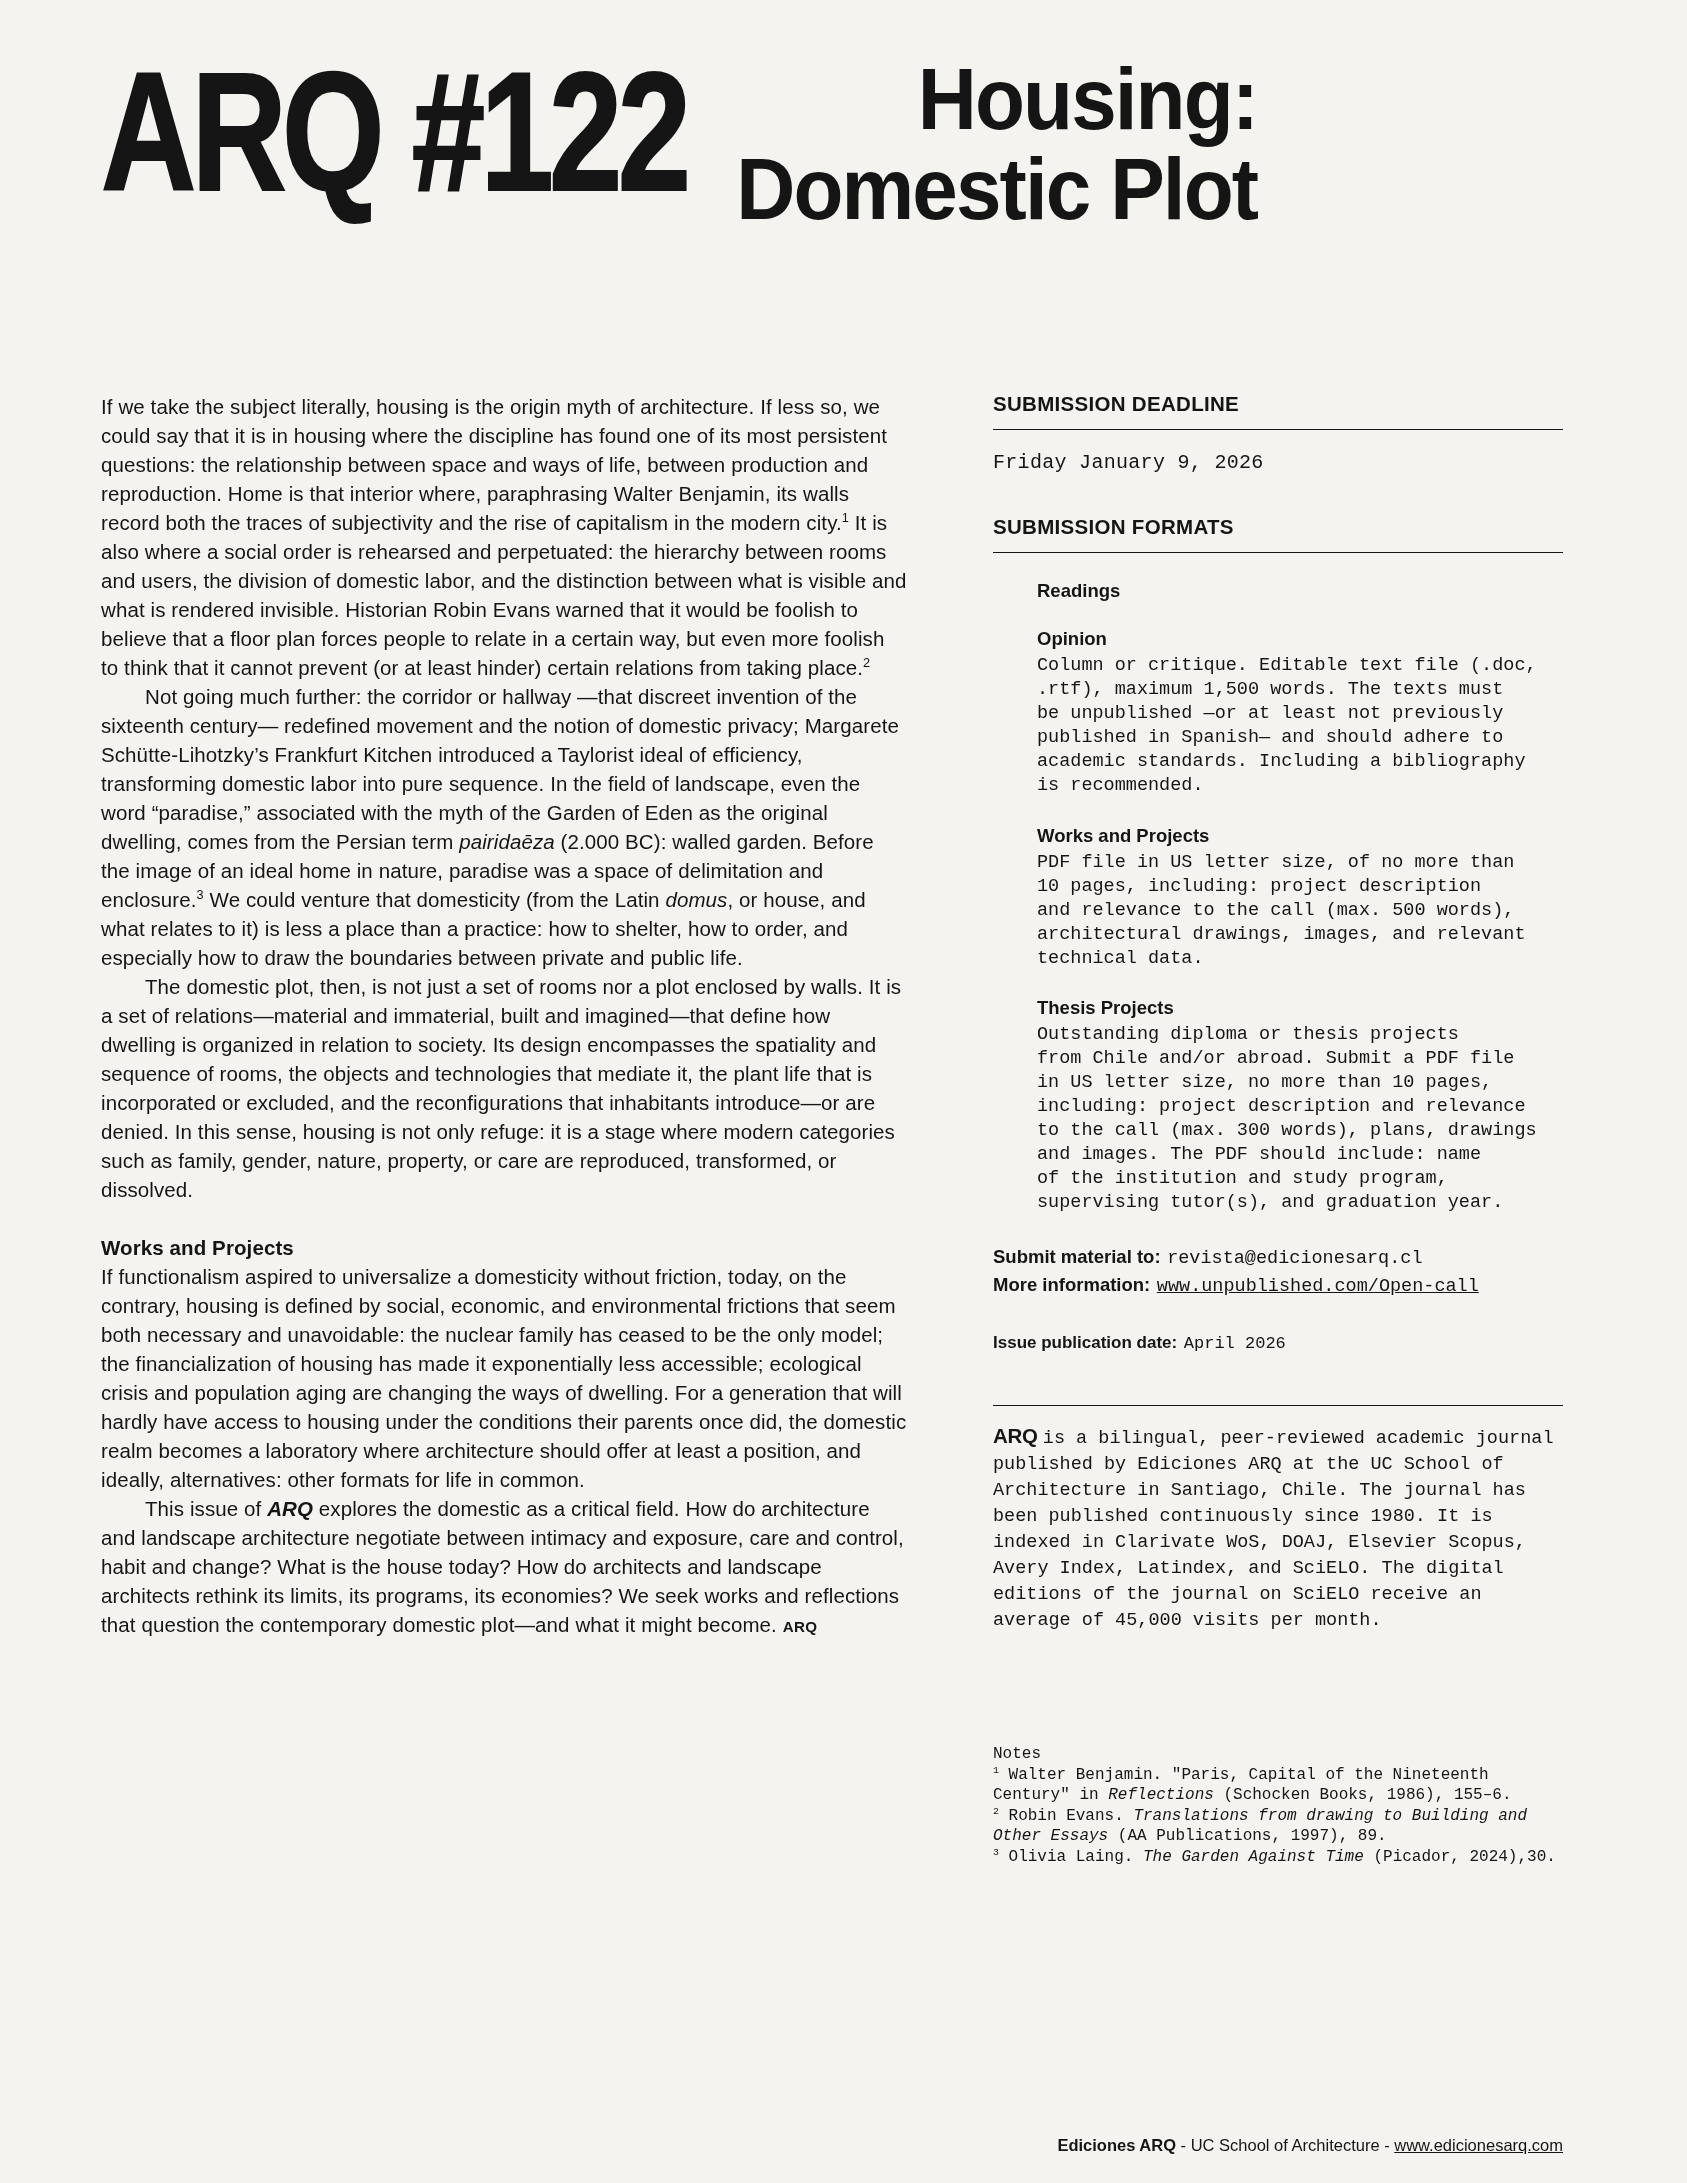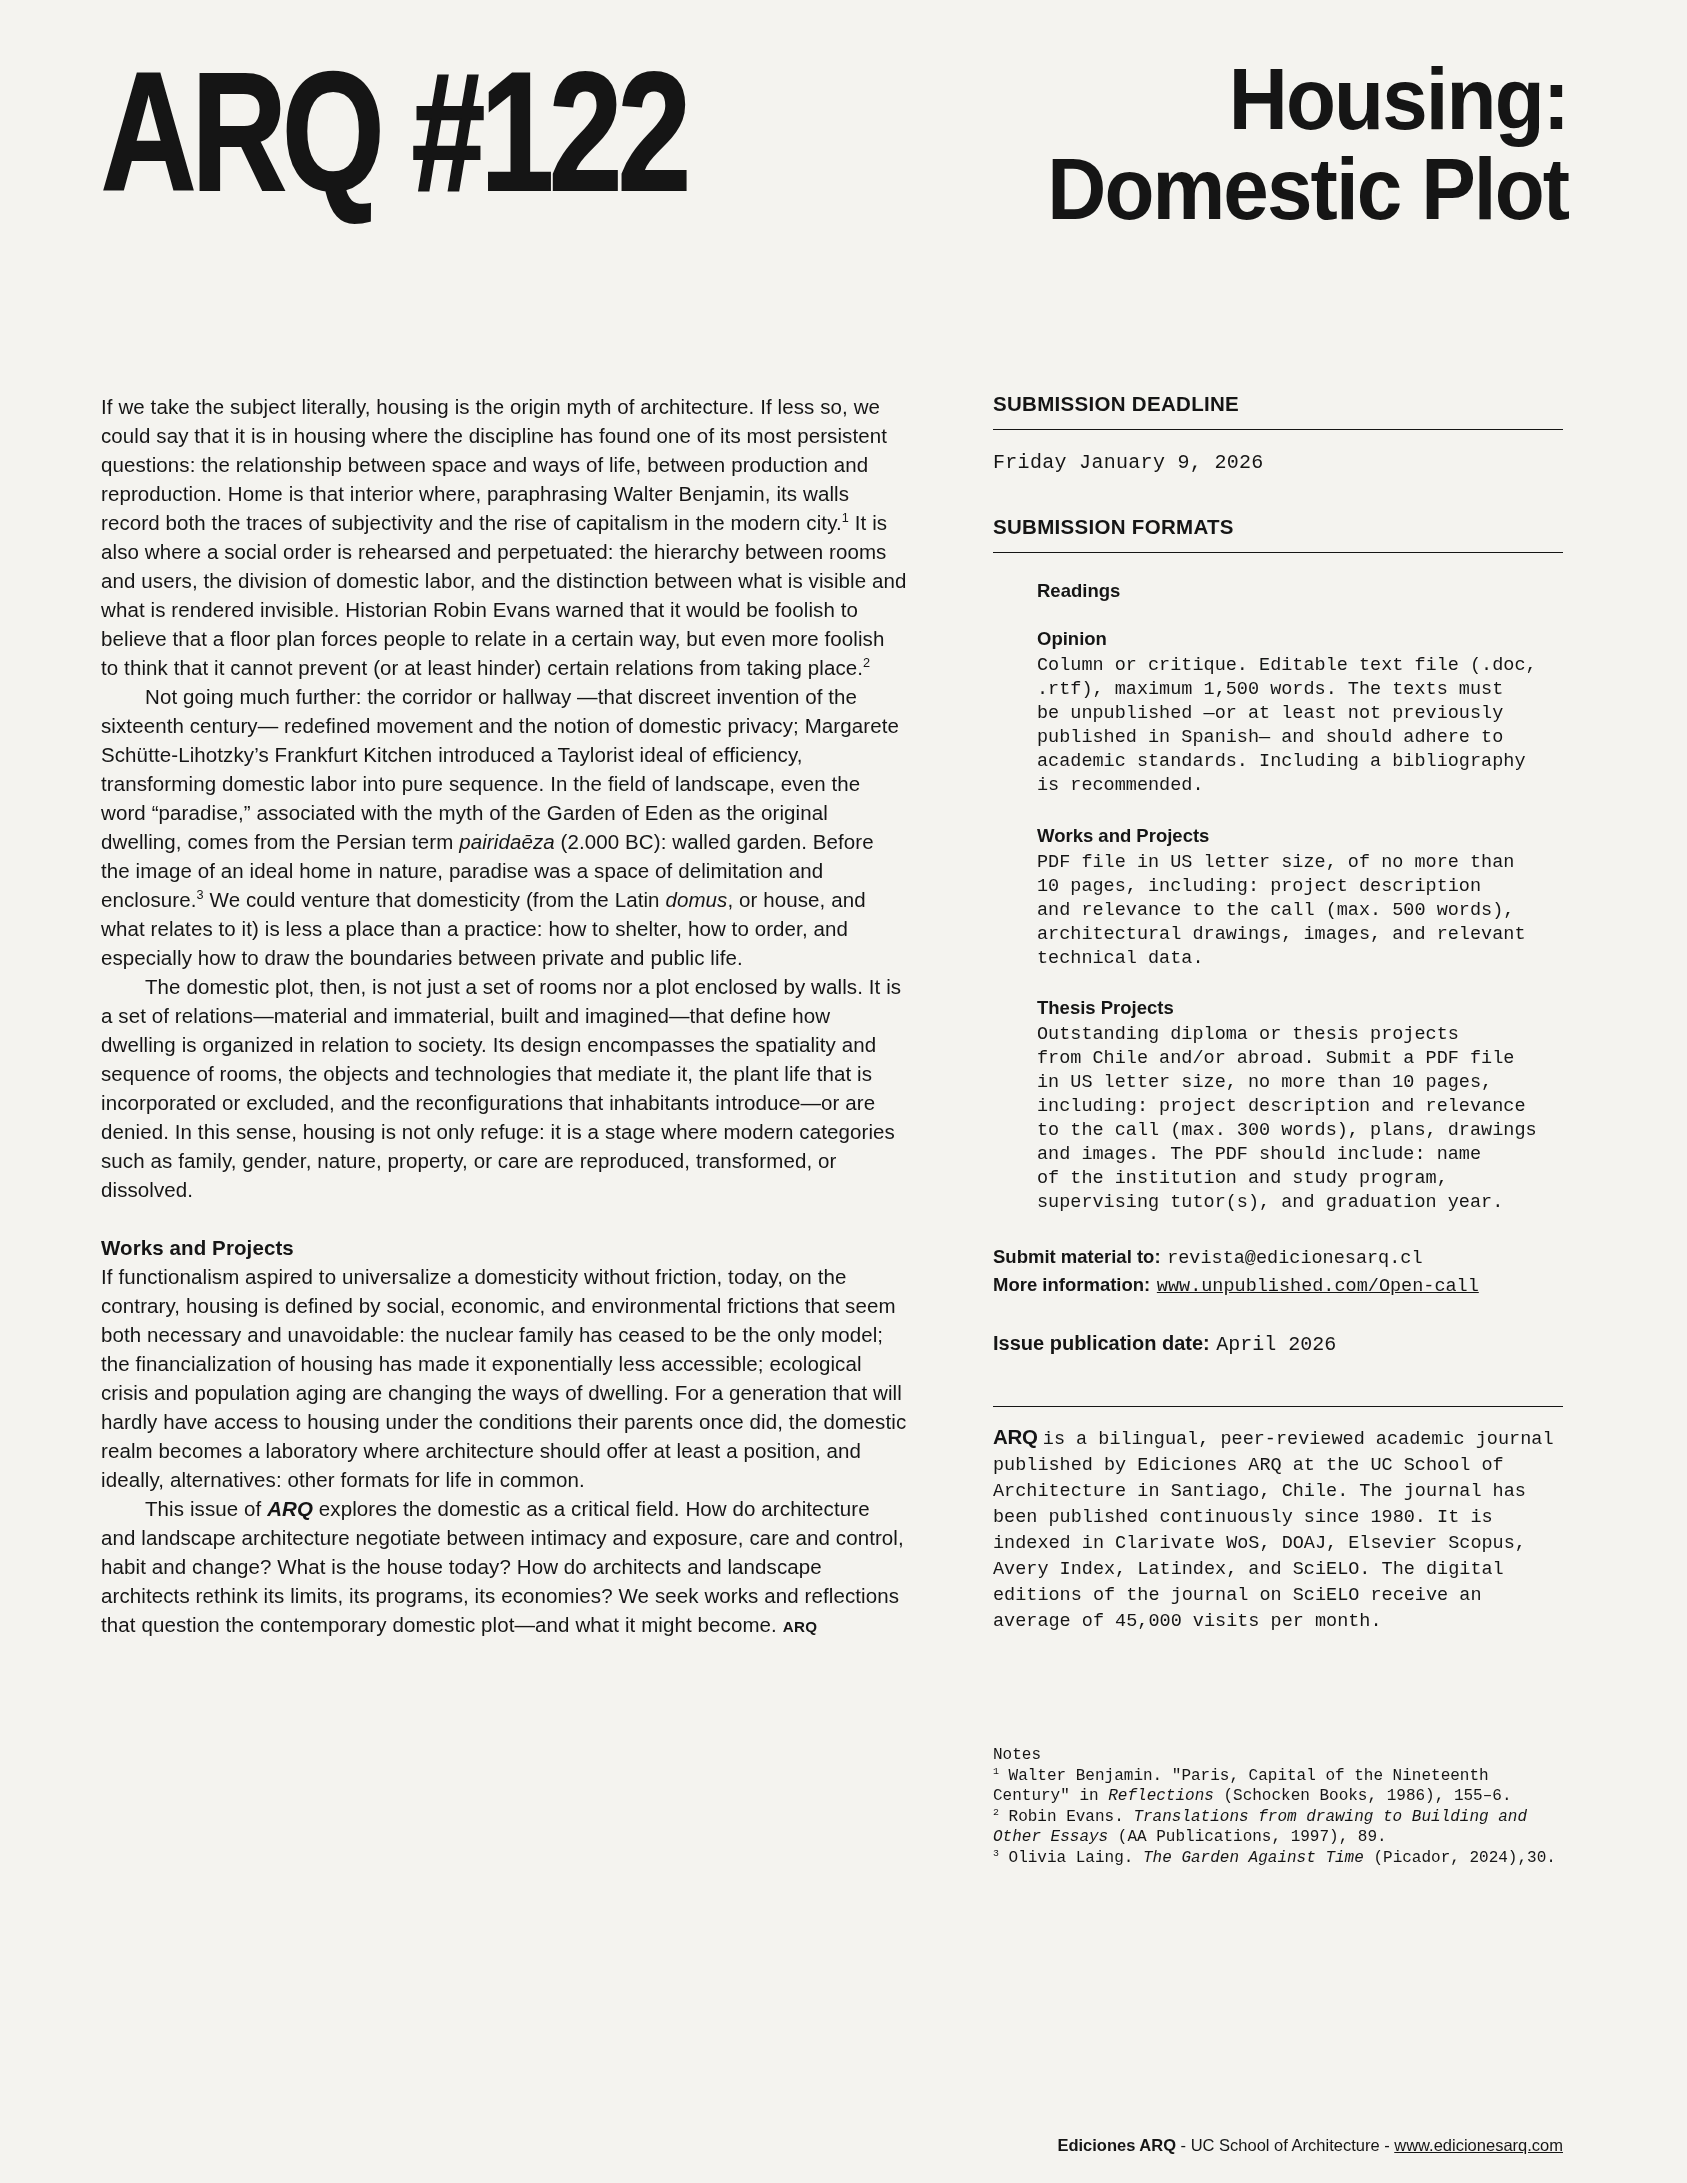"ARQ #122" .masthead { justify-content: space-between -> none }
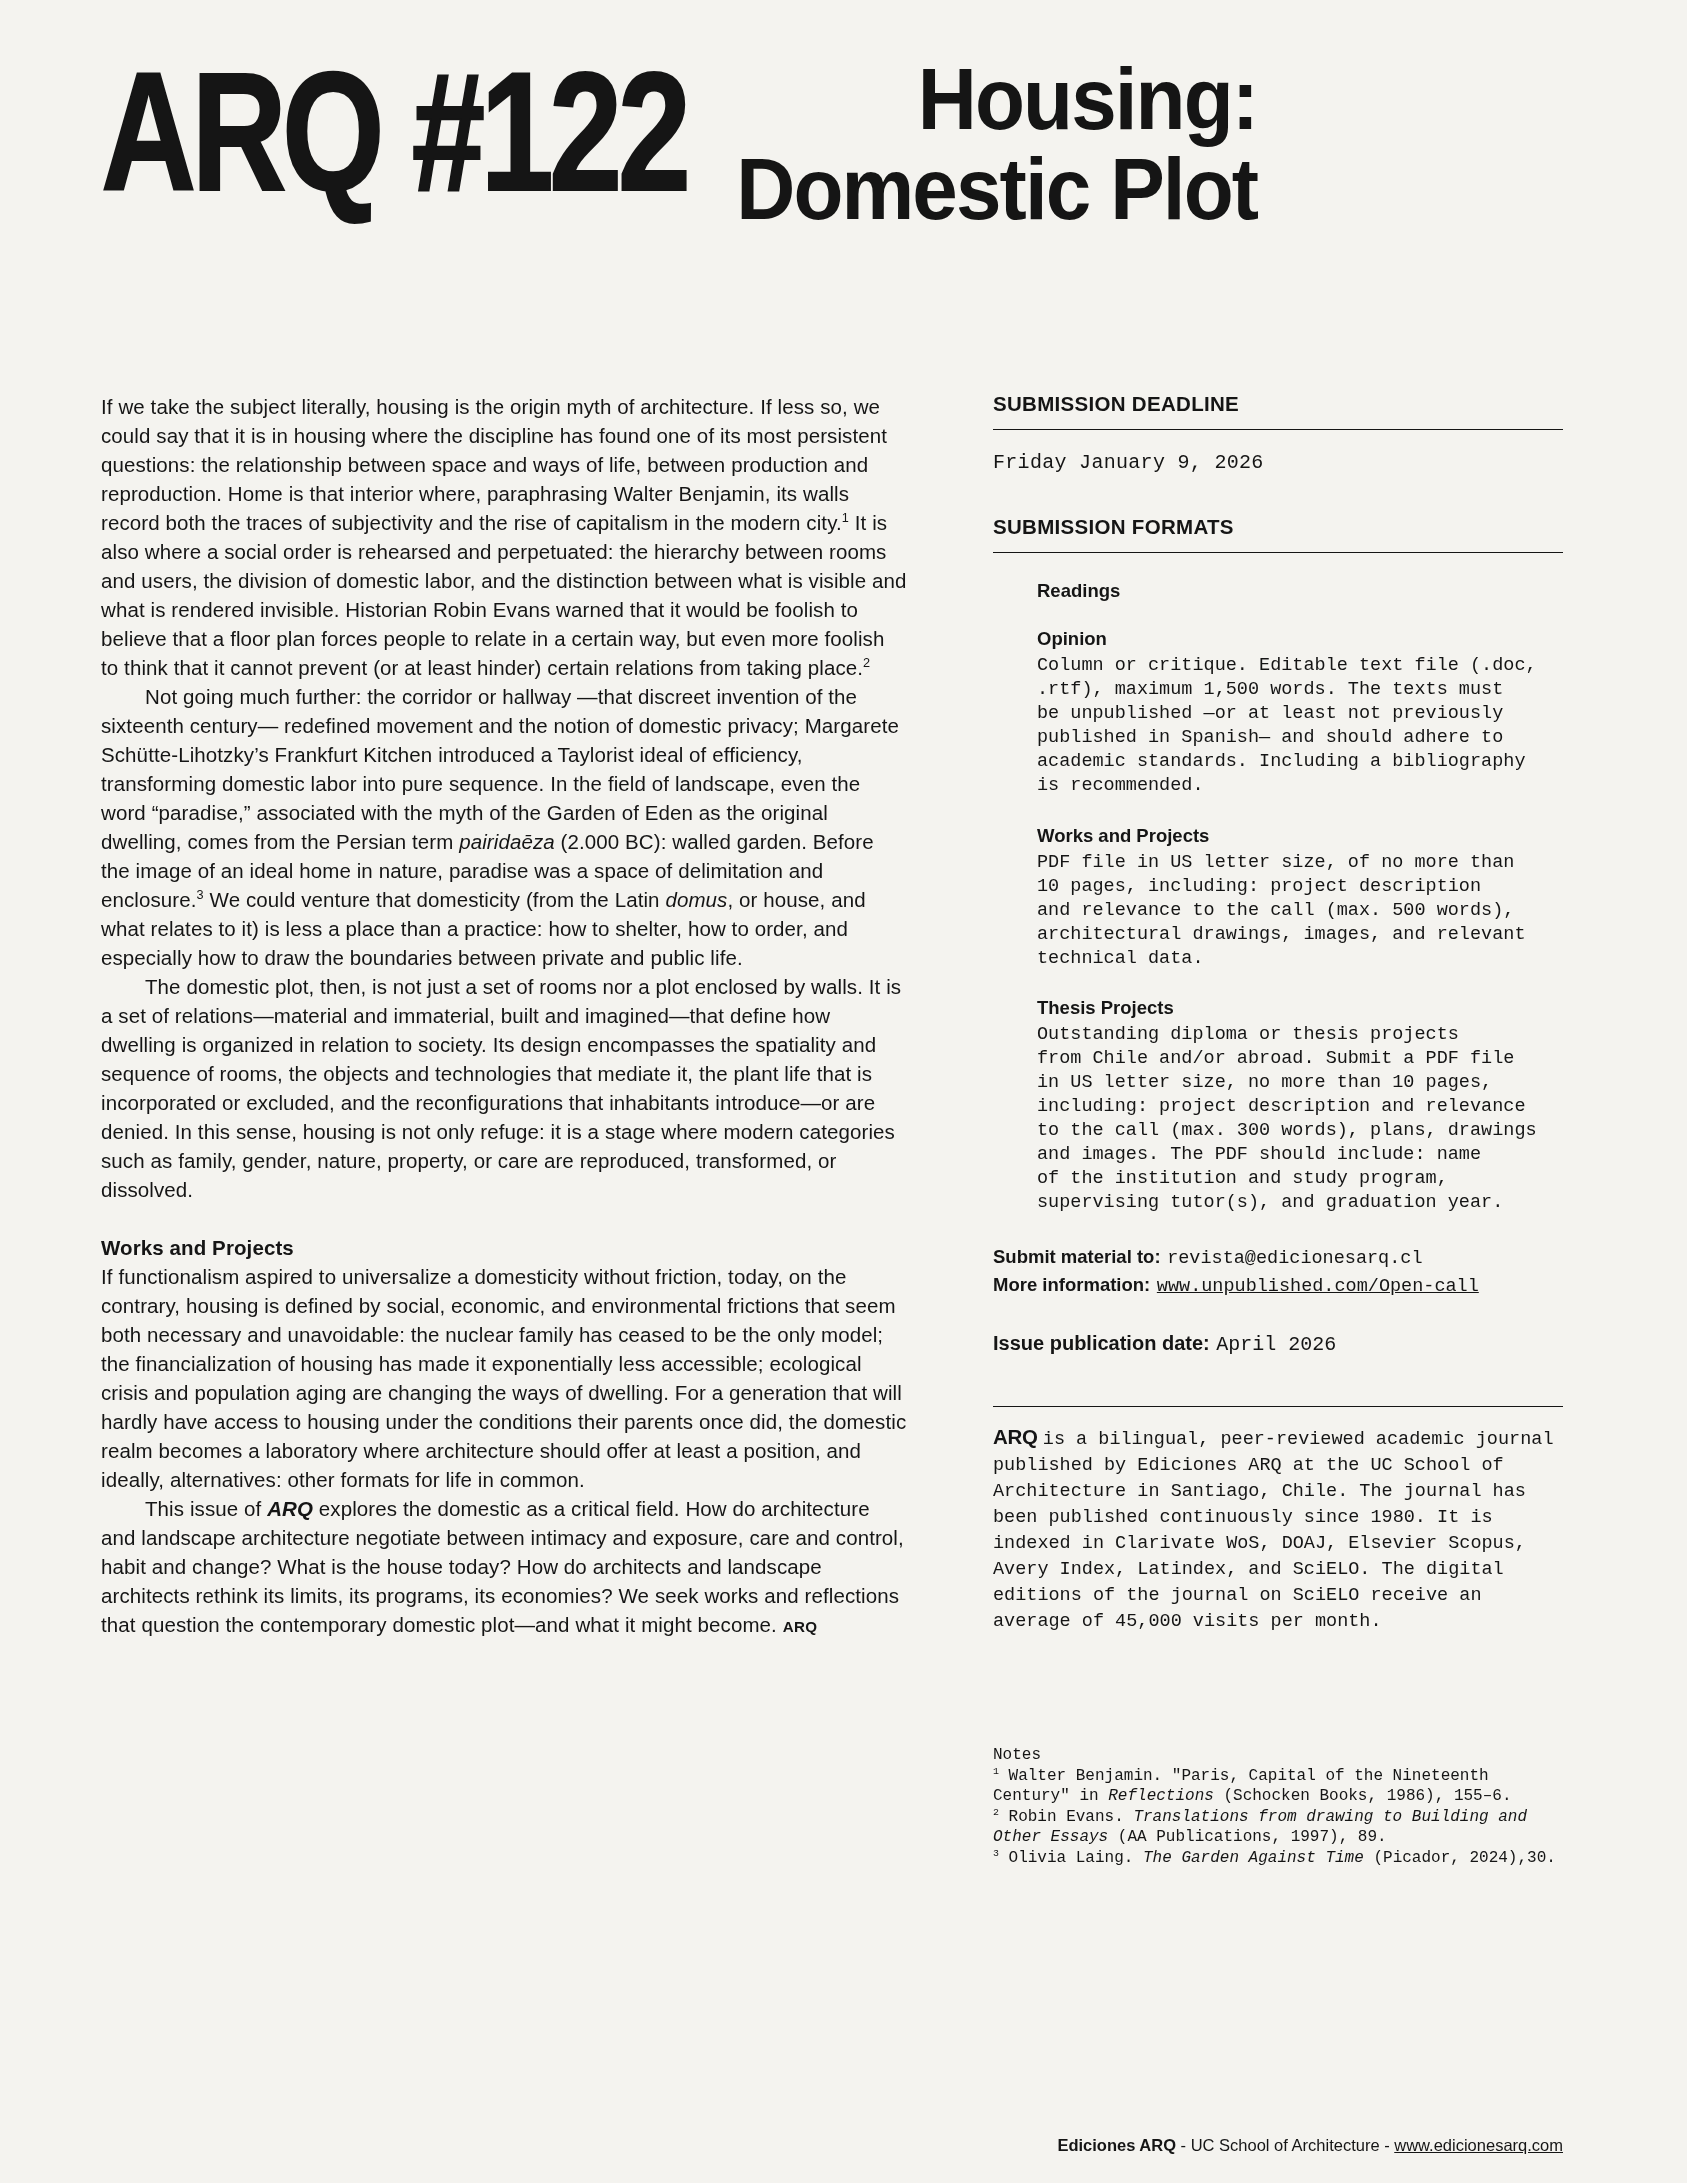"Issue publication date: April 2026" .pubdate { font-size: 20px -> 17px }
